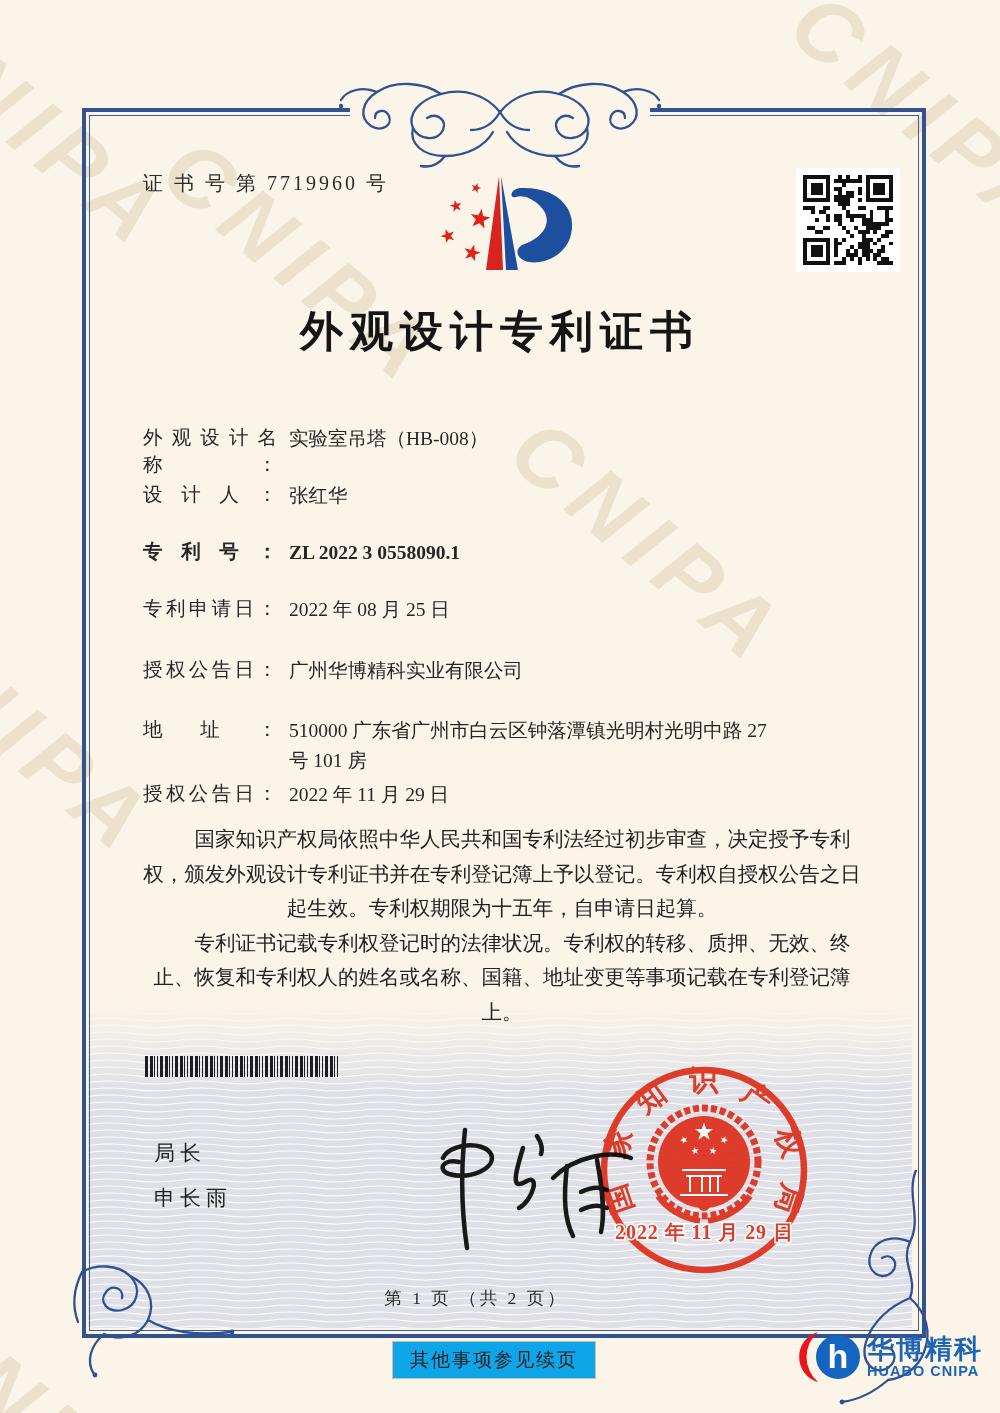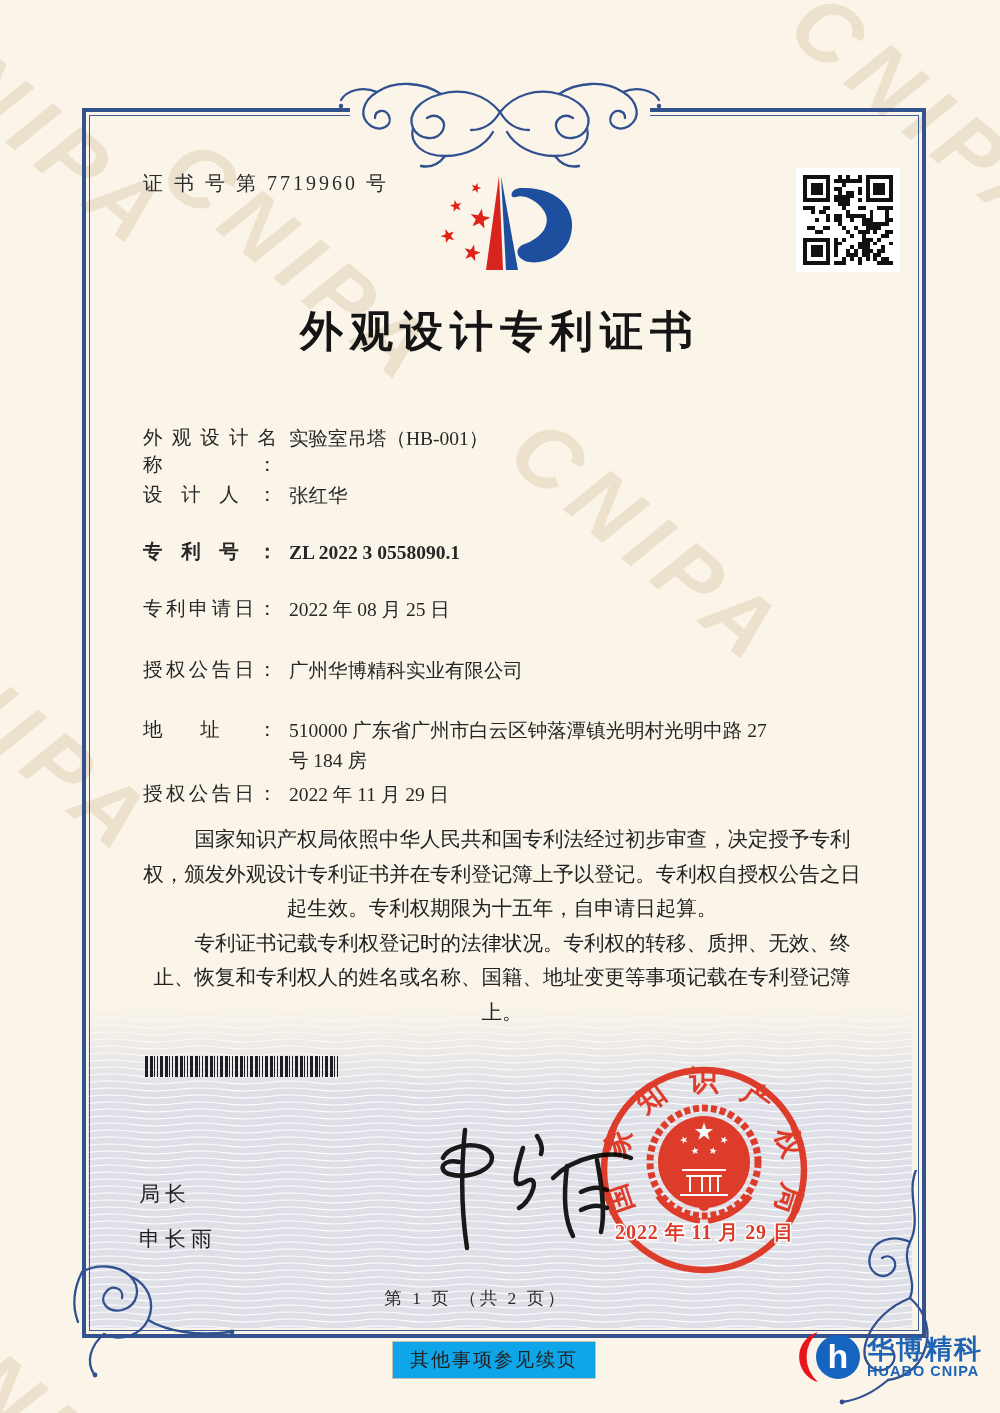"实验室吊塔（HB-001）" span.val { text: HB-001 -> HB-008 }
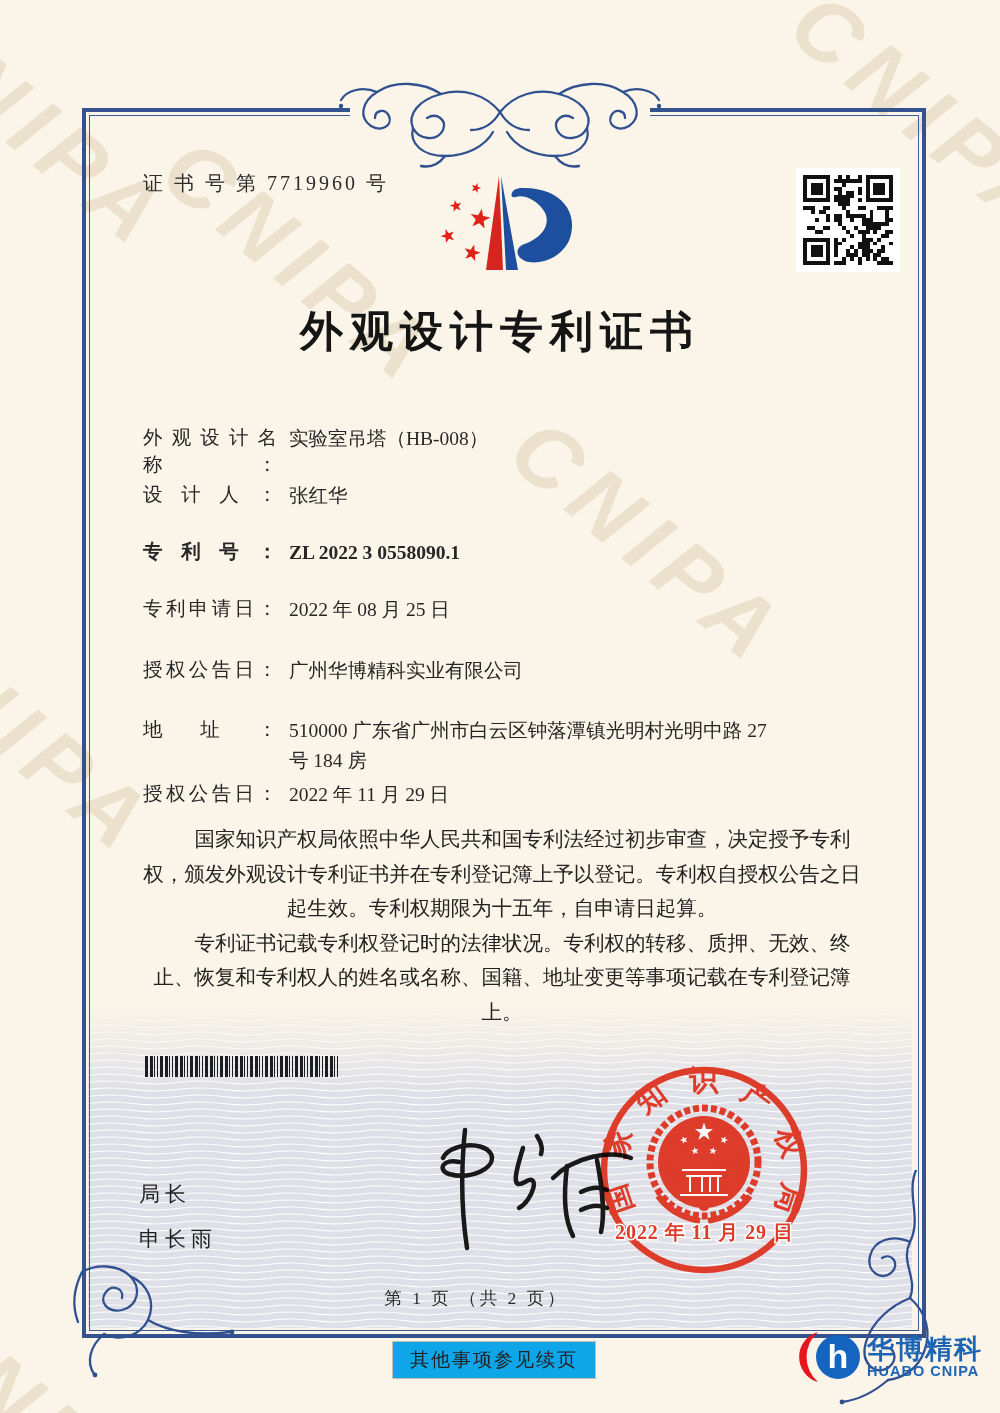"510000 广东省广州市白云区钟落潭镇光明村光明中路 27" span.val { text: 184 -> 101 }
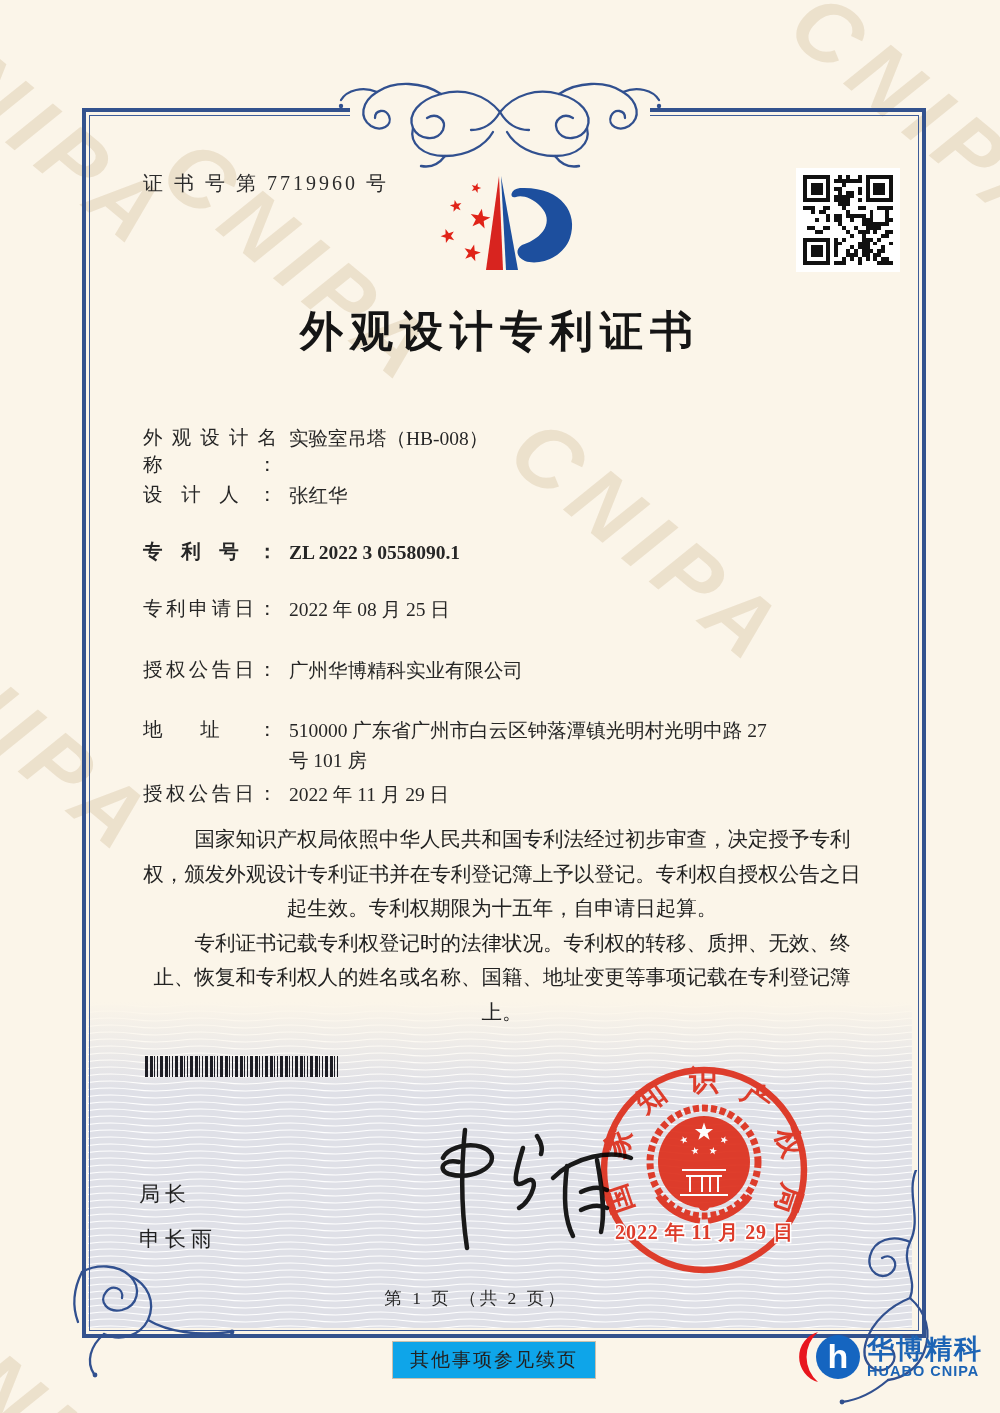"局长" .director { left: 139px -> 154px; margin-top: 41px -> none }
